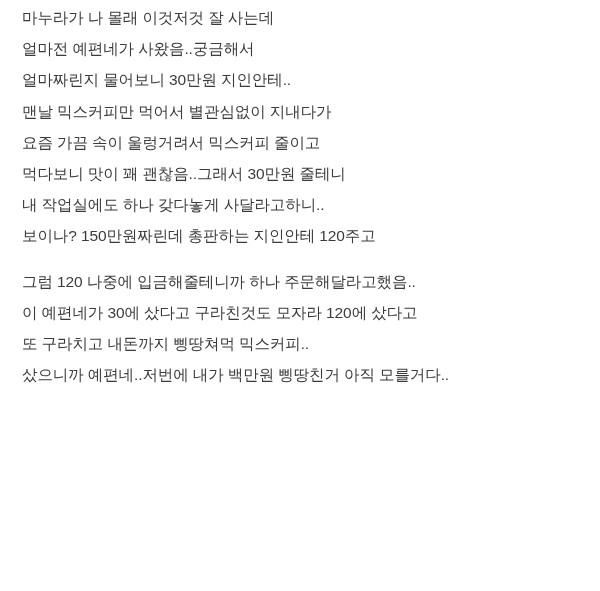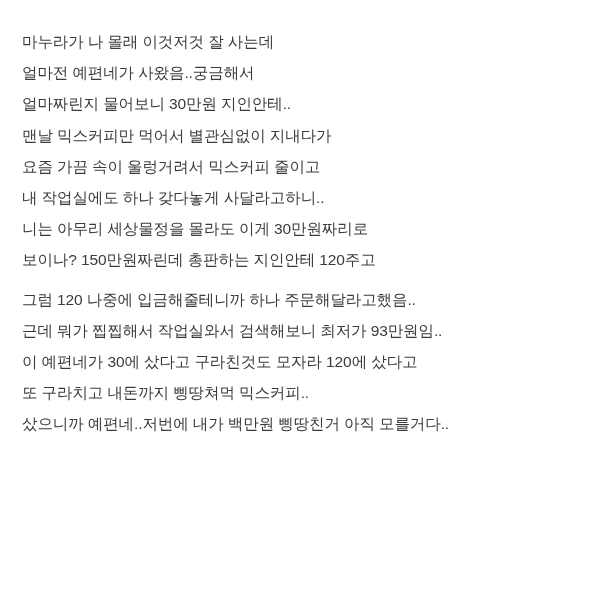"마누라가 나 몰래 이것저것 잘" .page { padding: 26px 16px 10px 22px -> 2px 16px 10px 22px }
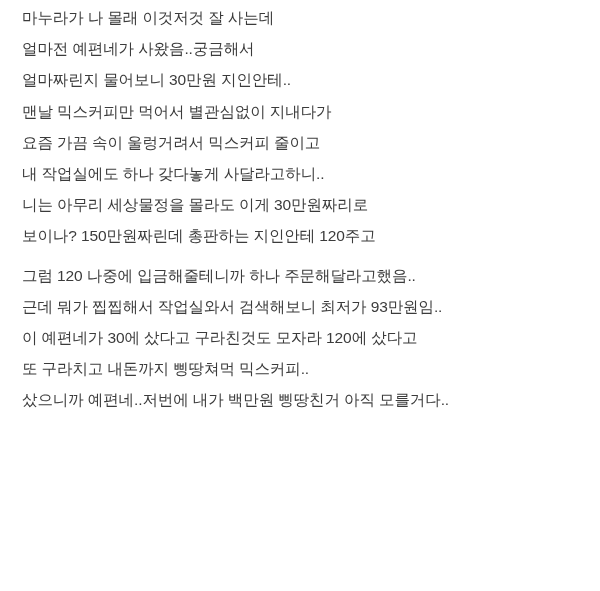"먹다보니 맛이 꽤 괜찮음..그래서 30만원" span.line { html: none -> <span>먹다보니 맛이 꽤 괜찮음..그래서 30만원 줄테니</span> }
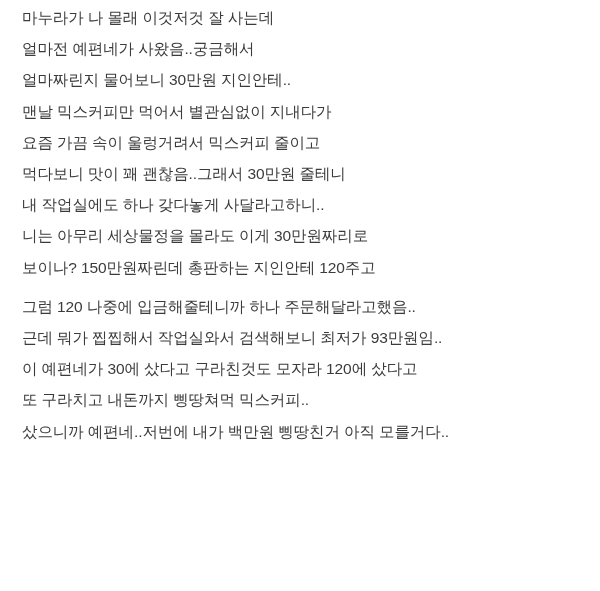"니는 아무리 세상물정을 몰라도 이게" span.line { html: <span>니는 아무리 세상물정을 몰라도 이게 30만원짜리로</span> -> none }
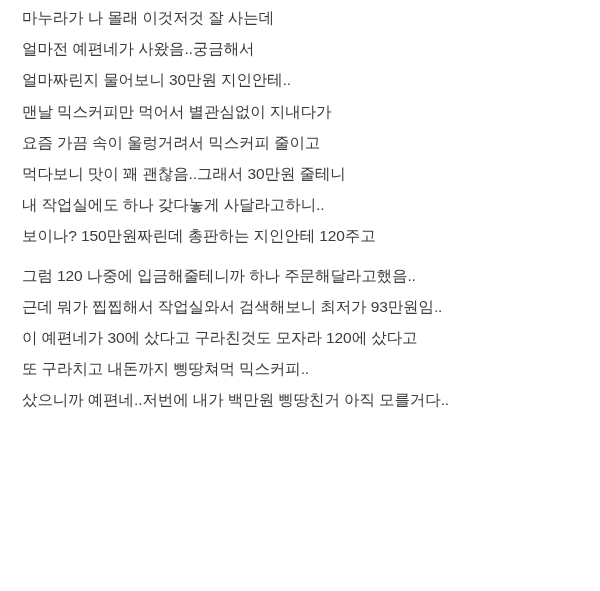"그럼 120 나중에 입금해줄테니까 하나" .para + .para { margin-top: 8px -> 14px }
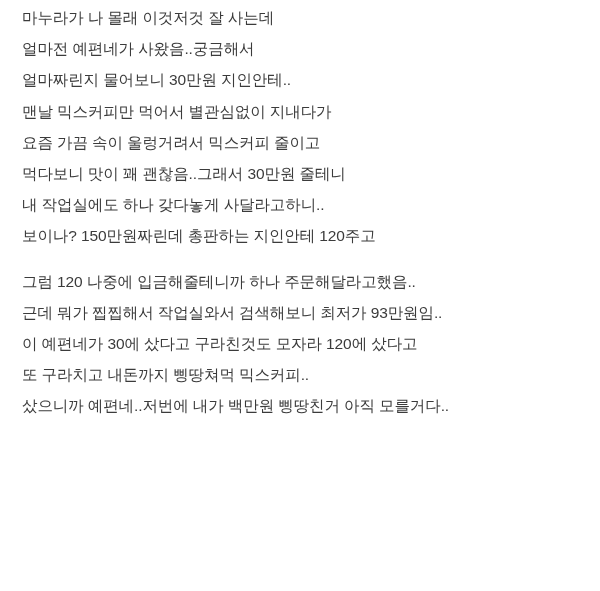"근데 뭐가 찝찝해서 작업실와서 검색해보니" span.line { html: <span>근데 뭐가 찝찝해서 작업실와서 검색해보니 최저가 93만원임..</span> -> none }
